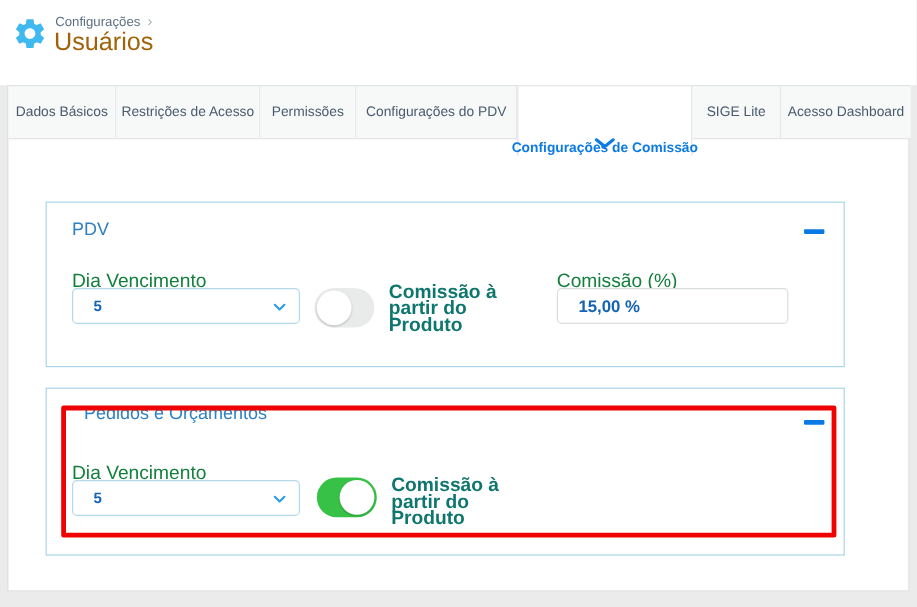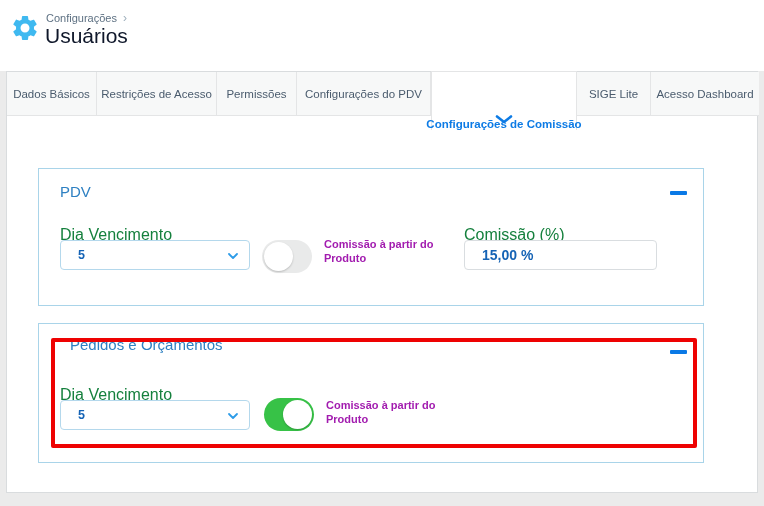"Usuários" .page-title { color: #0f172a -> #a16207 }
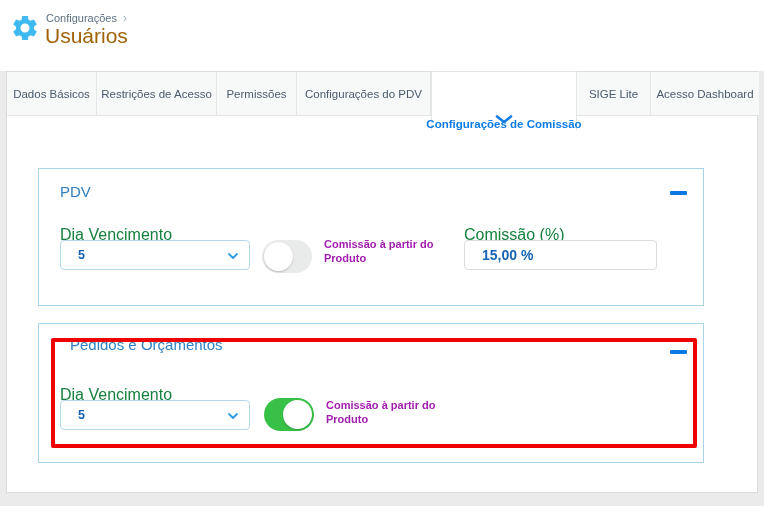"Comissão à partir do Produto" .toggle-label { color: #a21caf -> #0f766e; font-size: 11px -> 16px }
